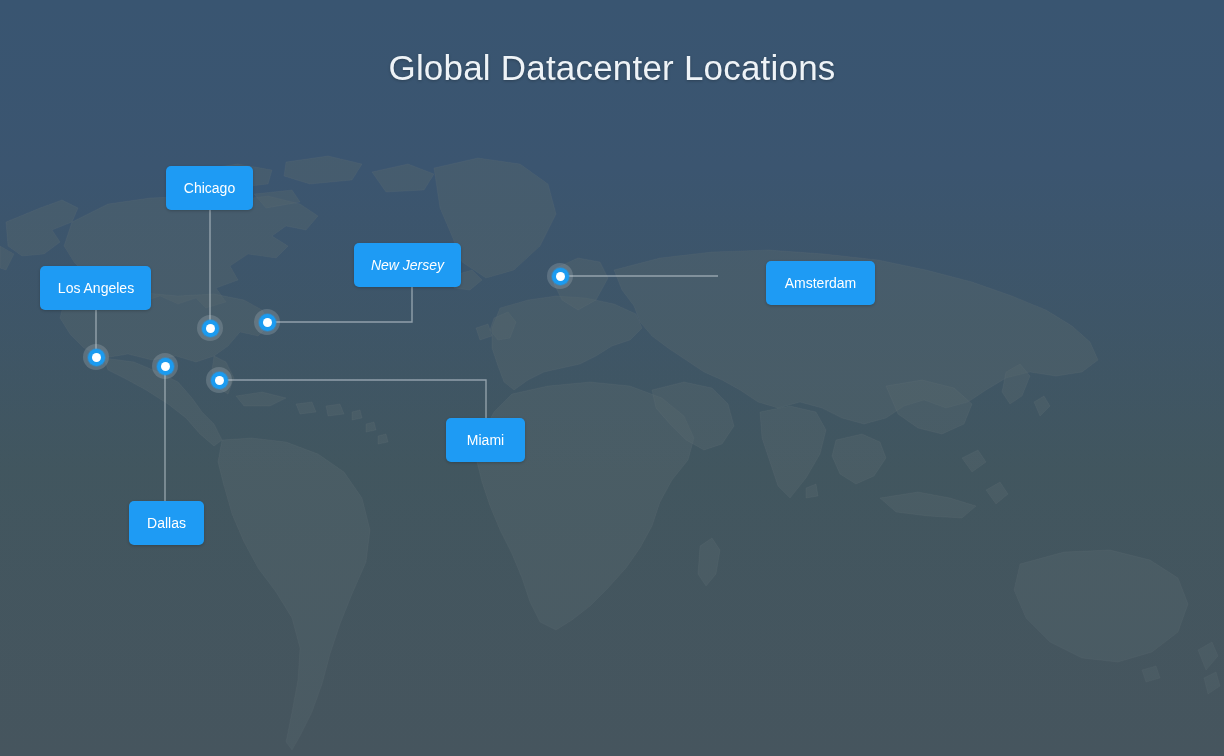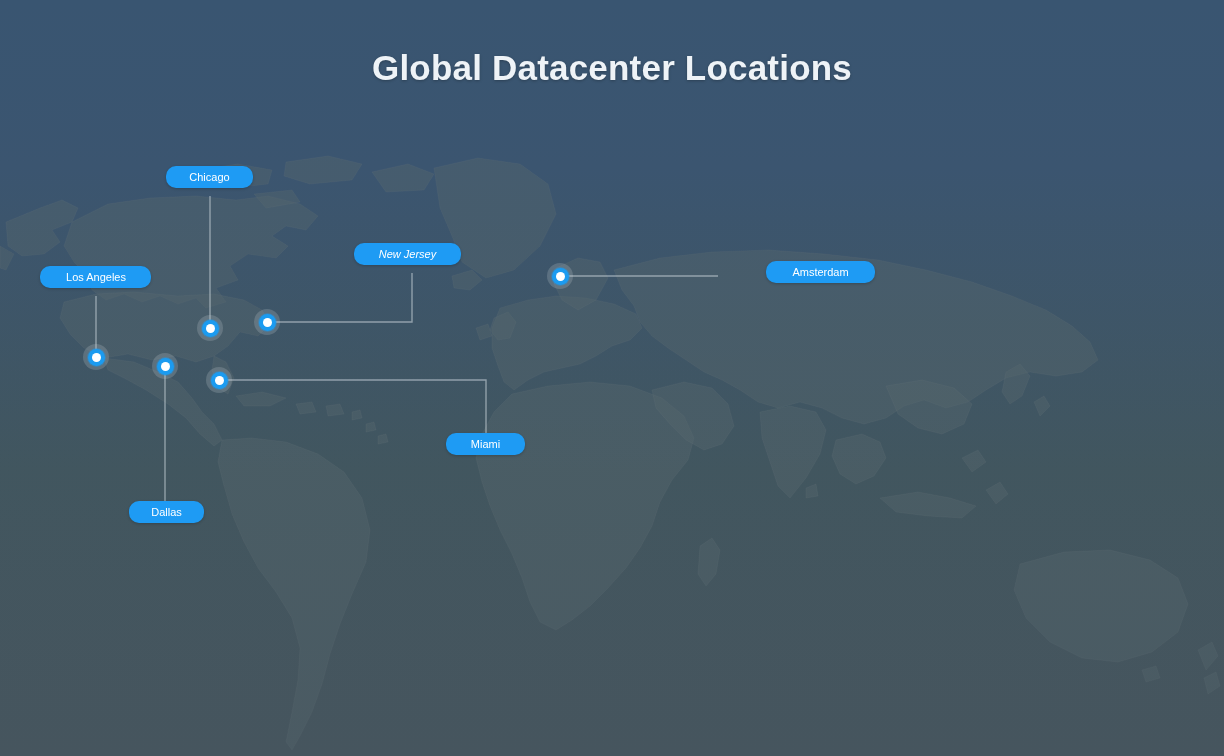"Global Datacenter Locations" #page-title { font-weight: 700 -> 400 }
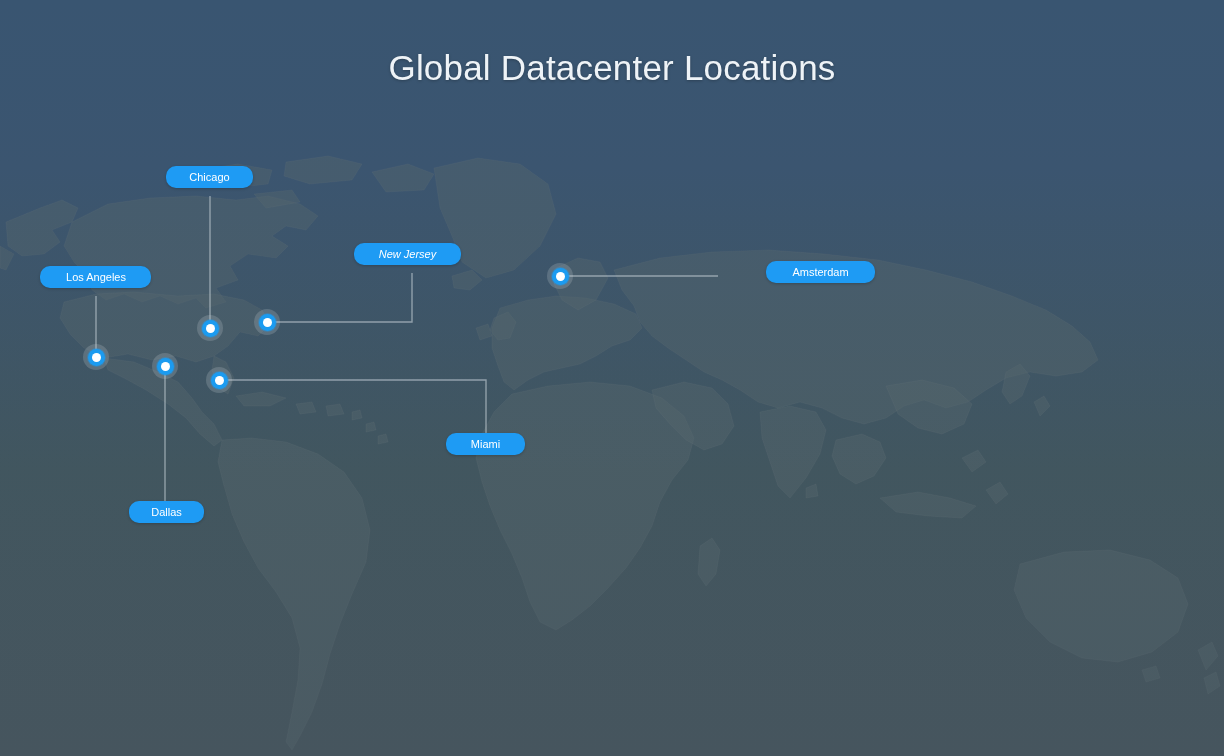"Chicago" .label { border-radius: 10px -> 5px; font-size: 11px -> 14px; height: 22px -> 44px }
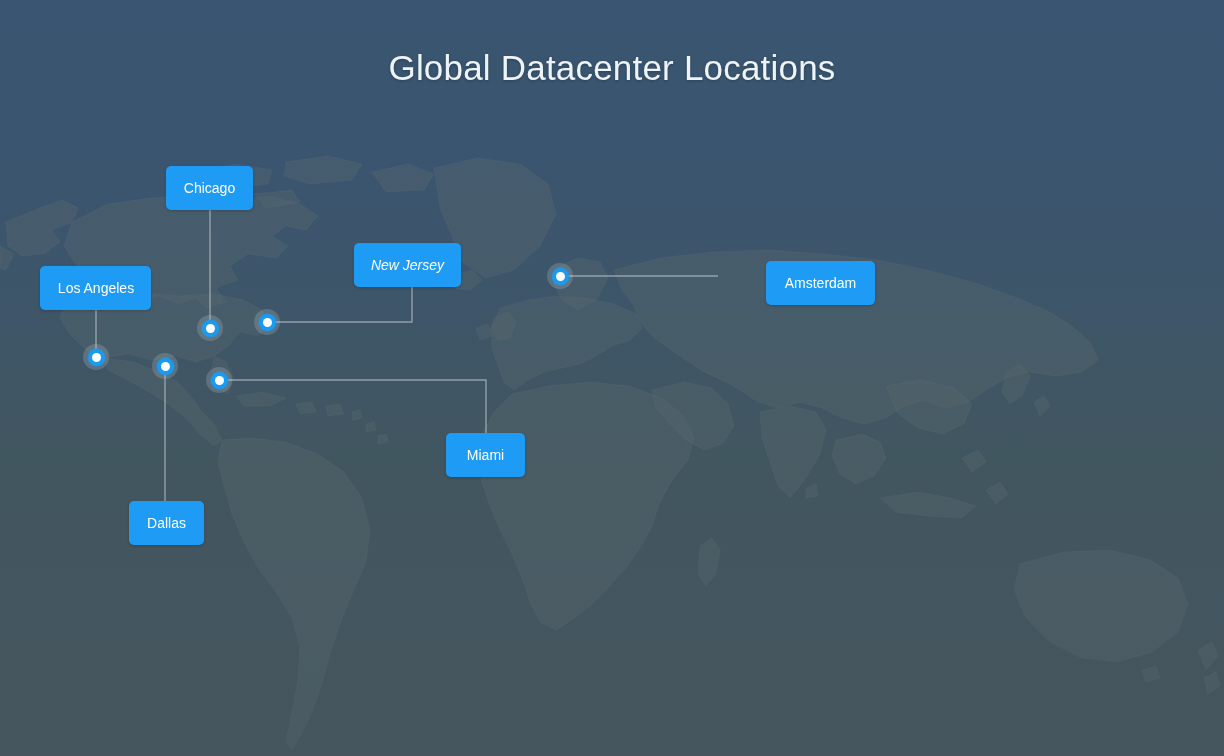"Miami" div.label { top: 433px -> 418px }
